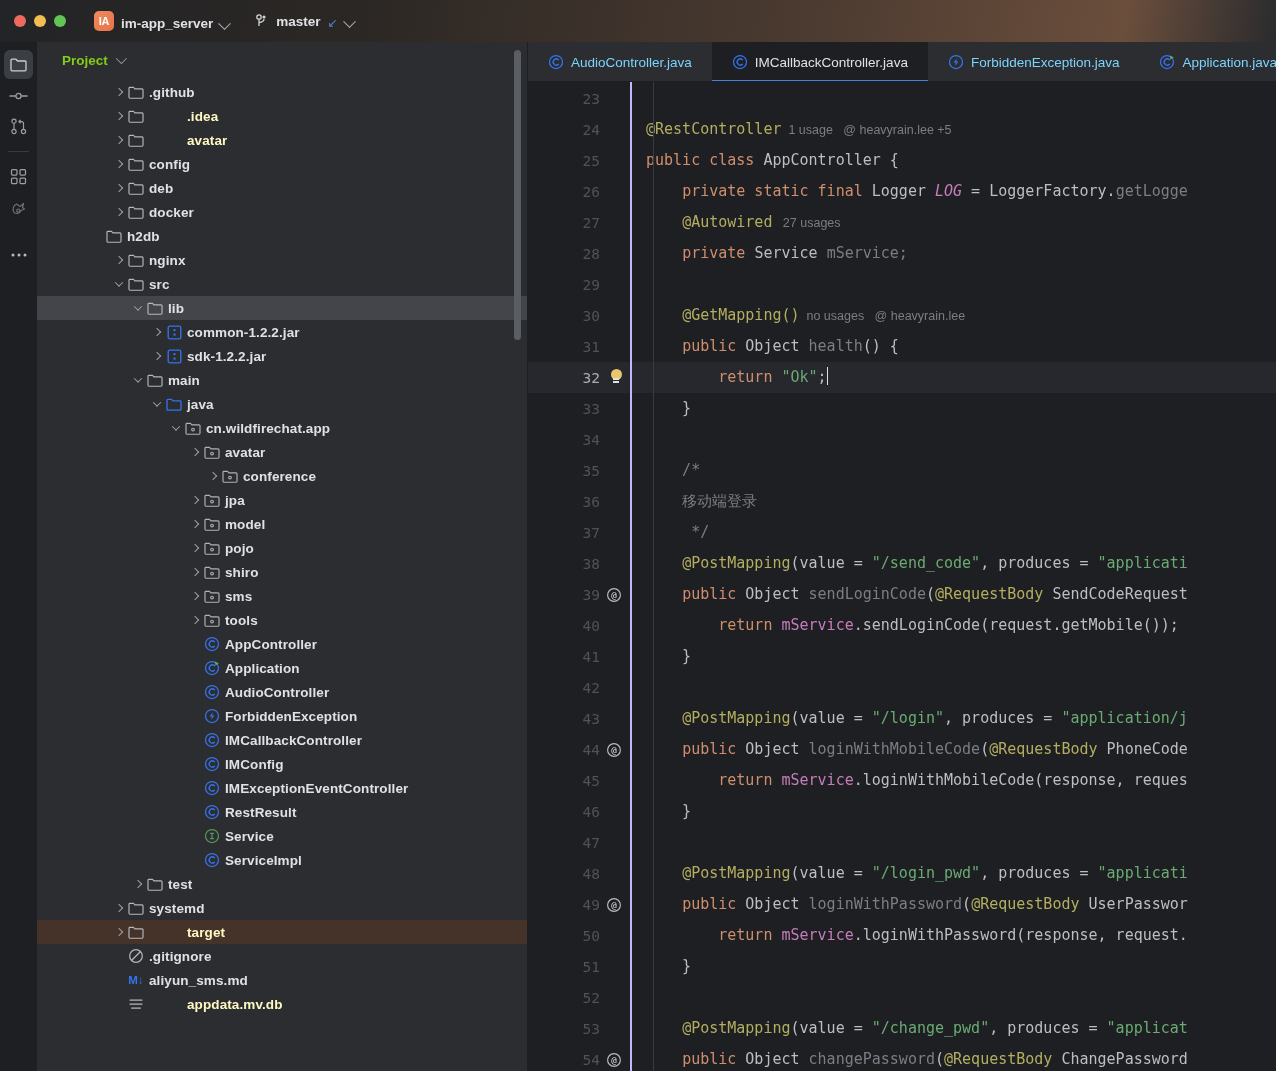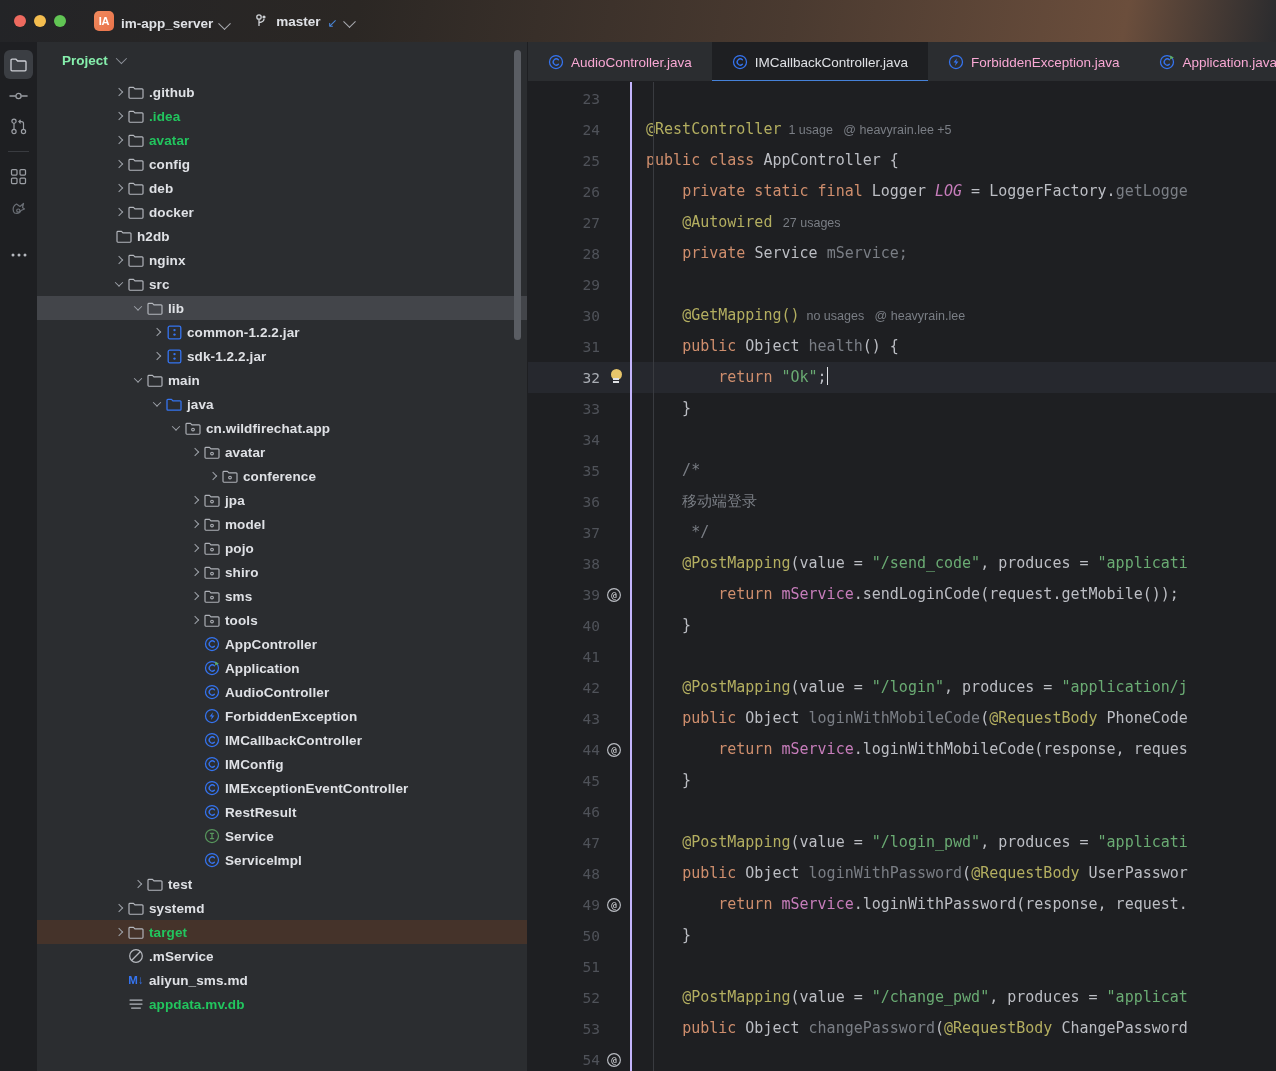"Project" .pp-title { color: #86efac -> #84cc16 }
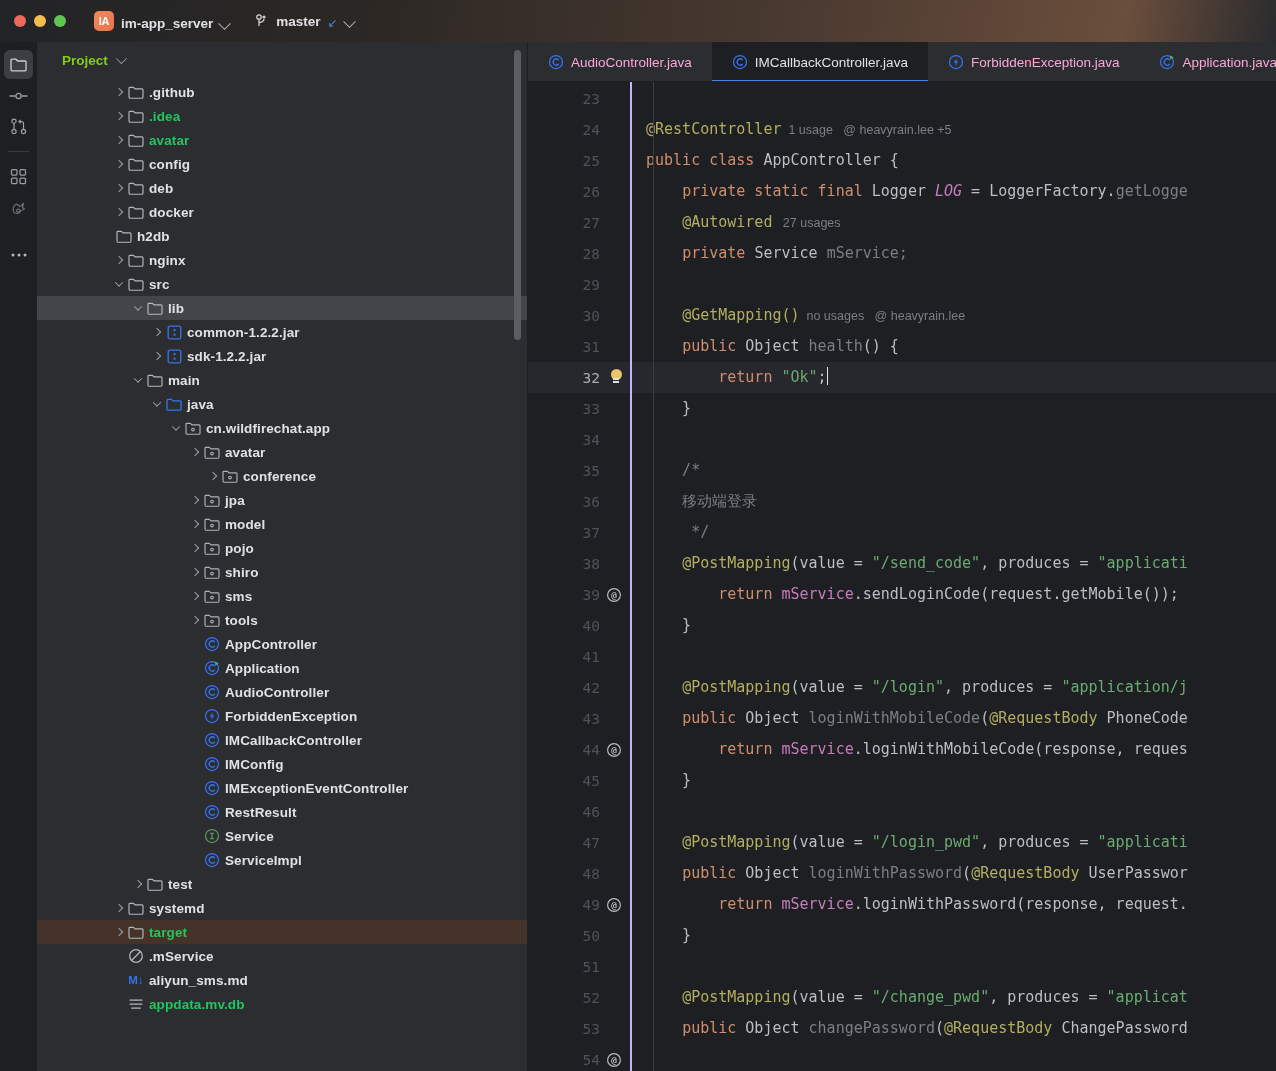"AudioController.java" .tab { color: #f9a8d4 -> #7dd3fc }
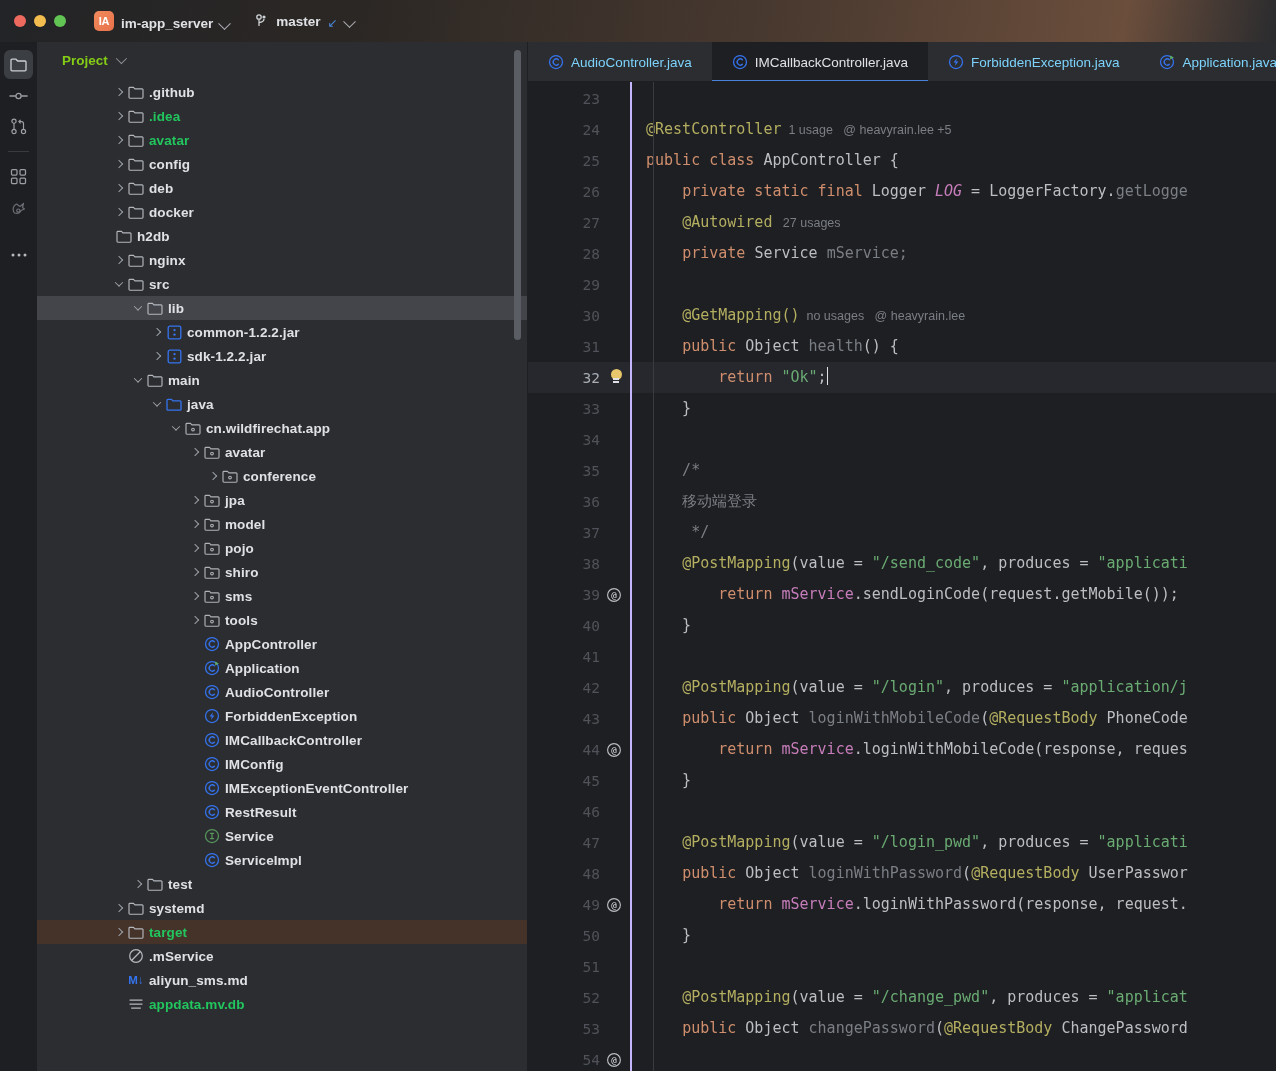".idea" .lbl.orange { color: #22c55e -> #fef9c3; margin-left: none -> 38px }
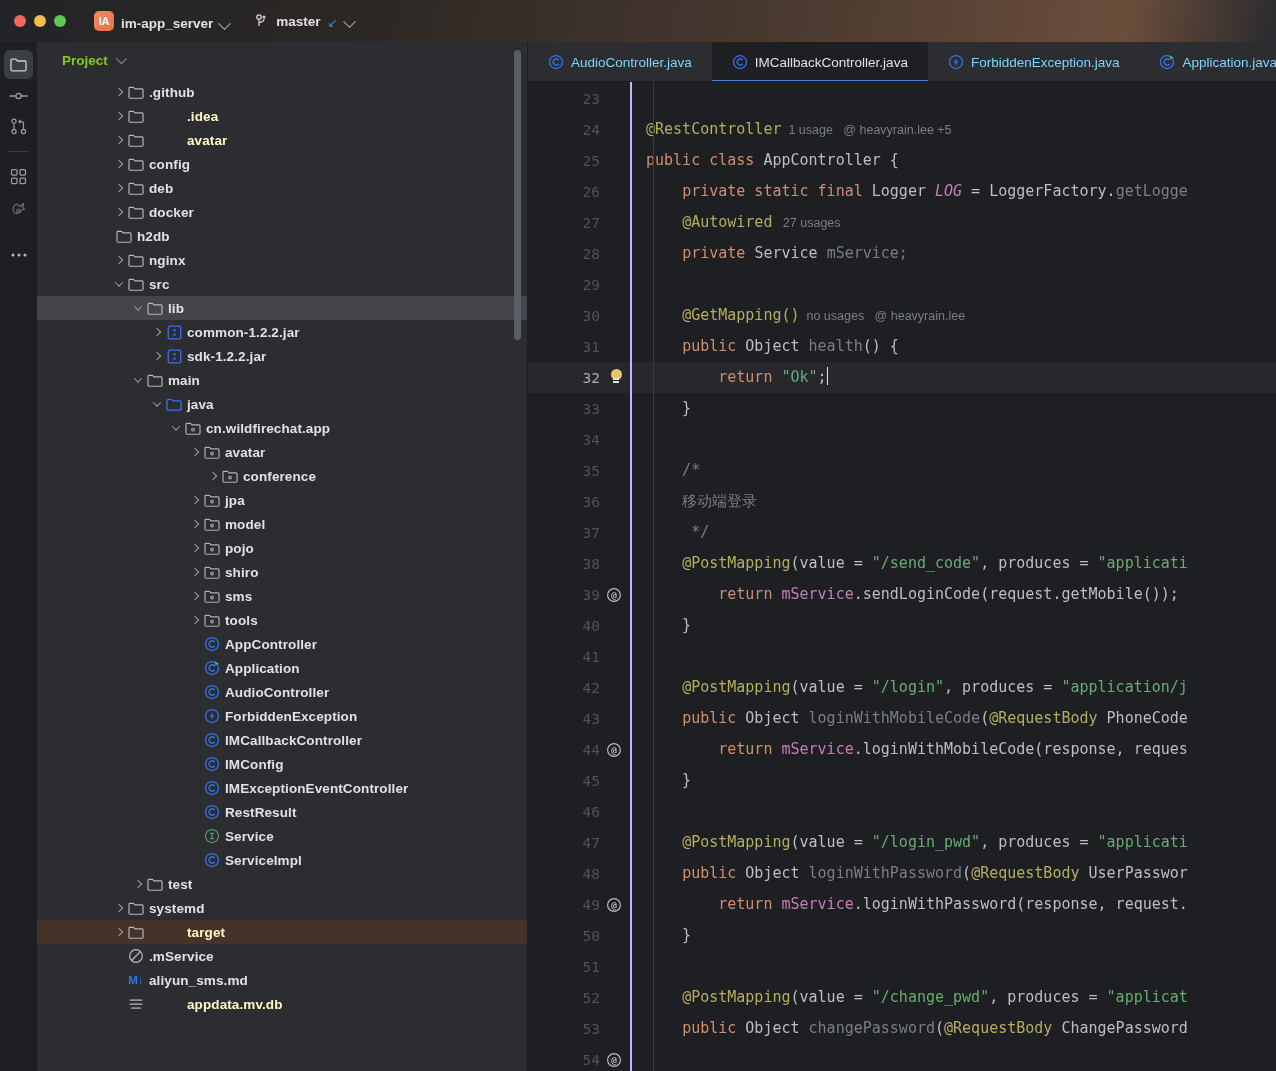"h2db" div.row { margin-left: none -> 8px; padding-left: 63px -> 45px }
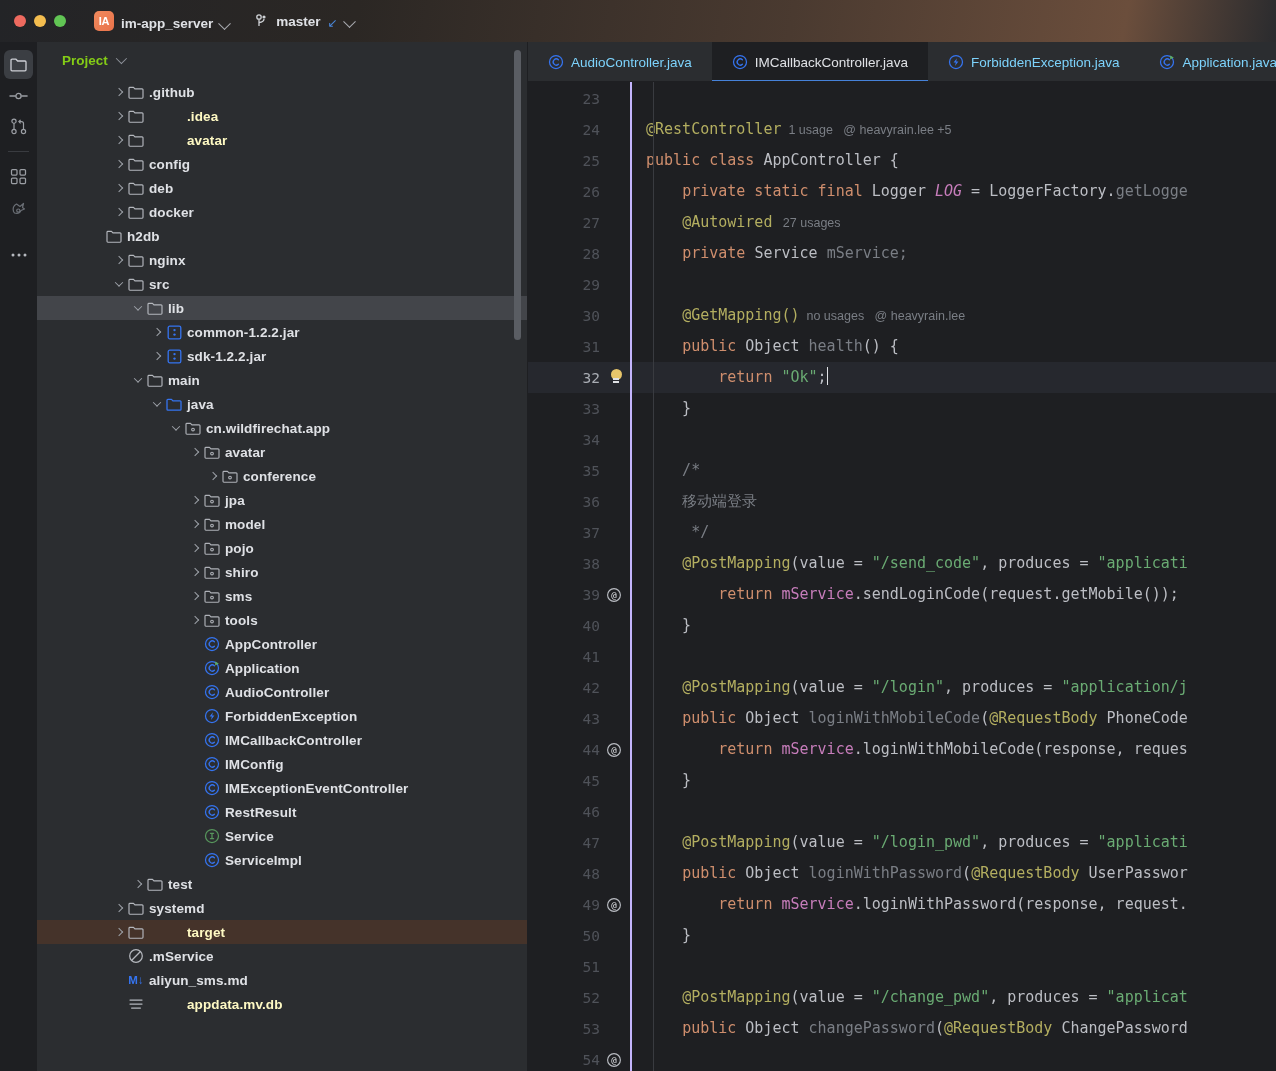"public Object sendLoginCode(@RequestBody" div.cline { html: none -> <div><span> </span><span>public </span><span>Object </span><span>sendLoginCode</span><span>(</span><span>@RequestBody </span><span>SendCodeRequest</span></div> }
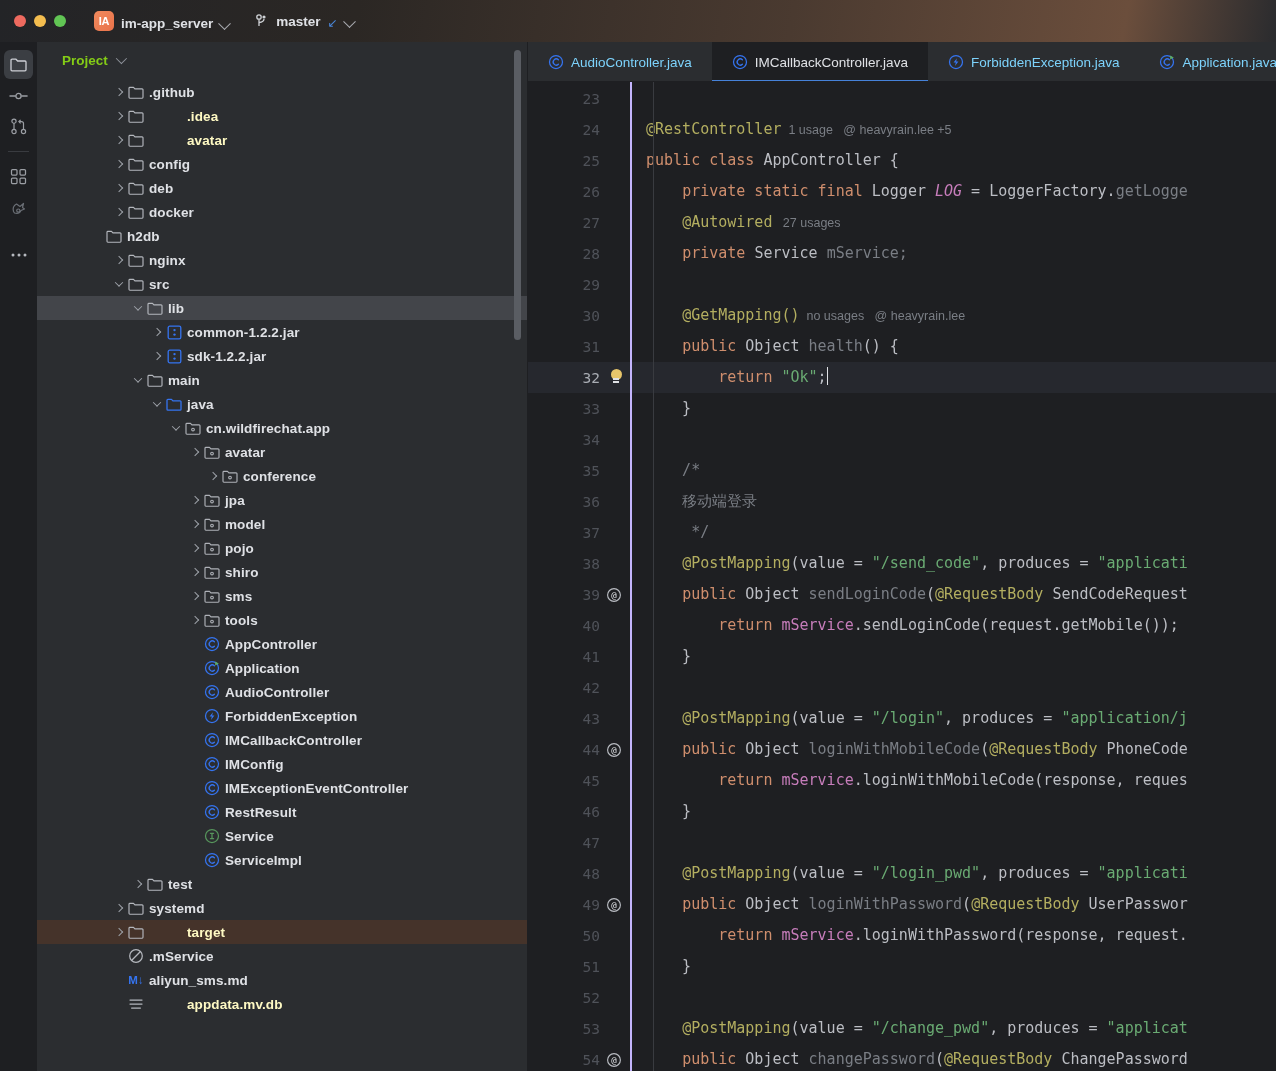".mService" span.lbl { text: .mService -> .gitignore }
